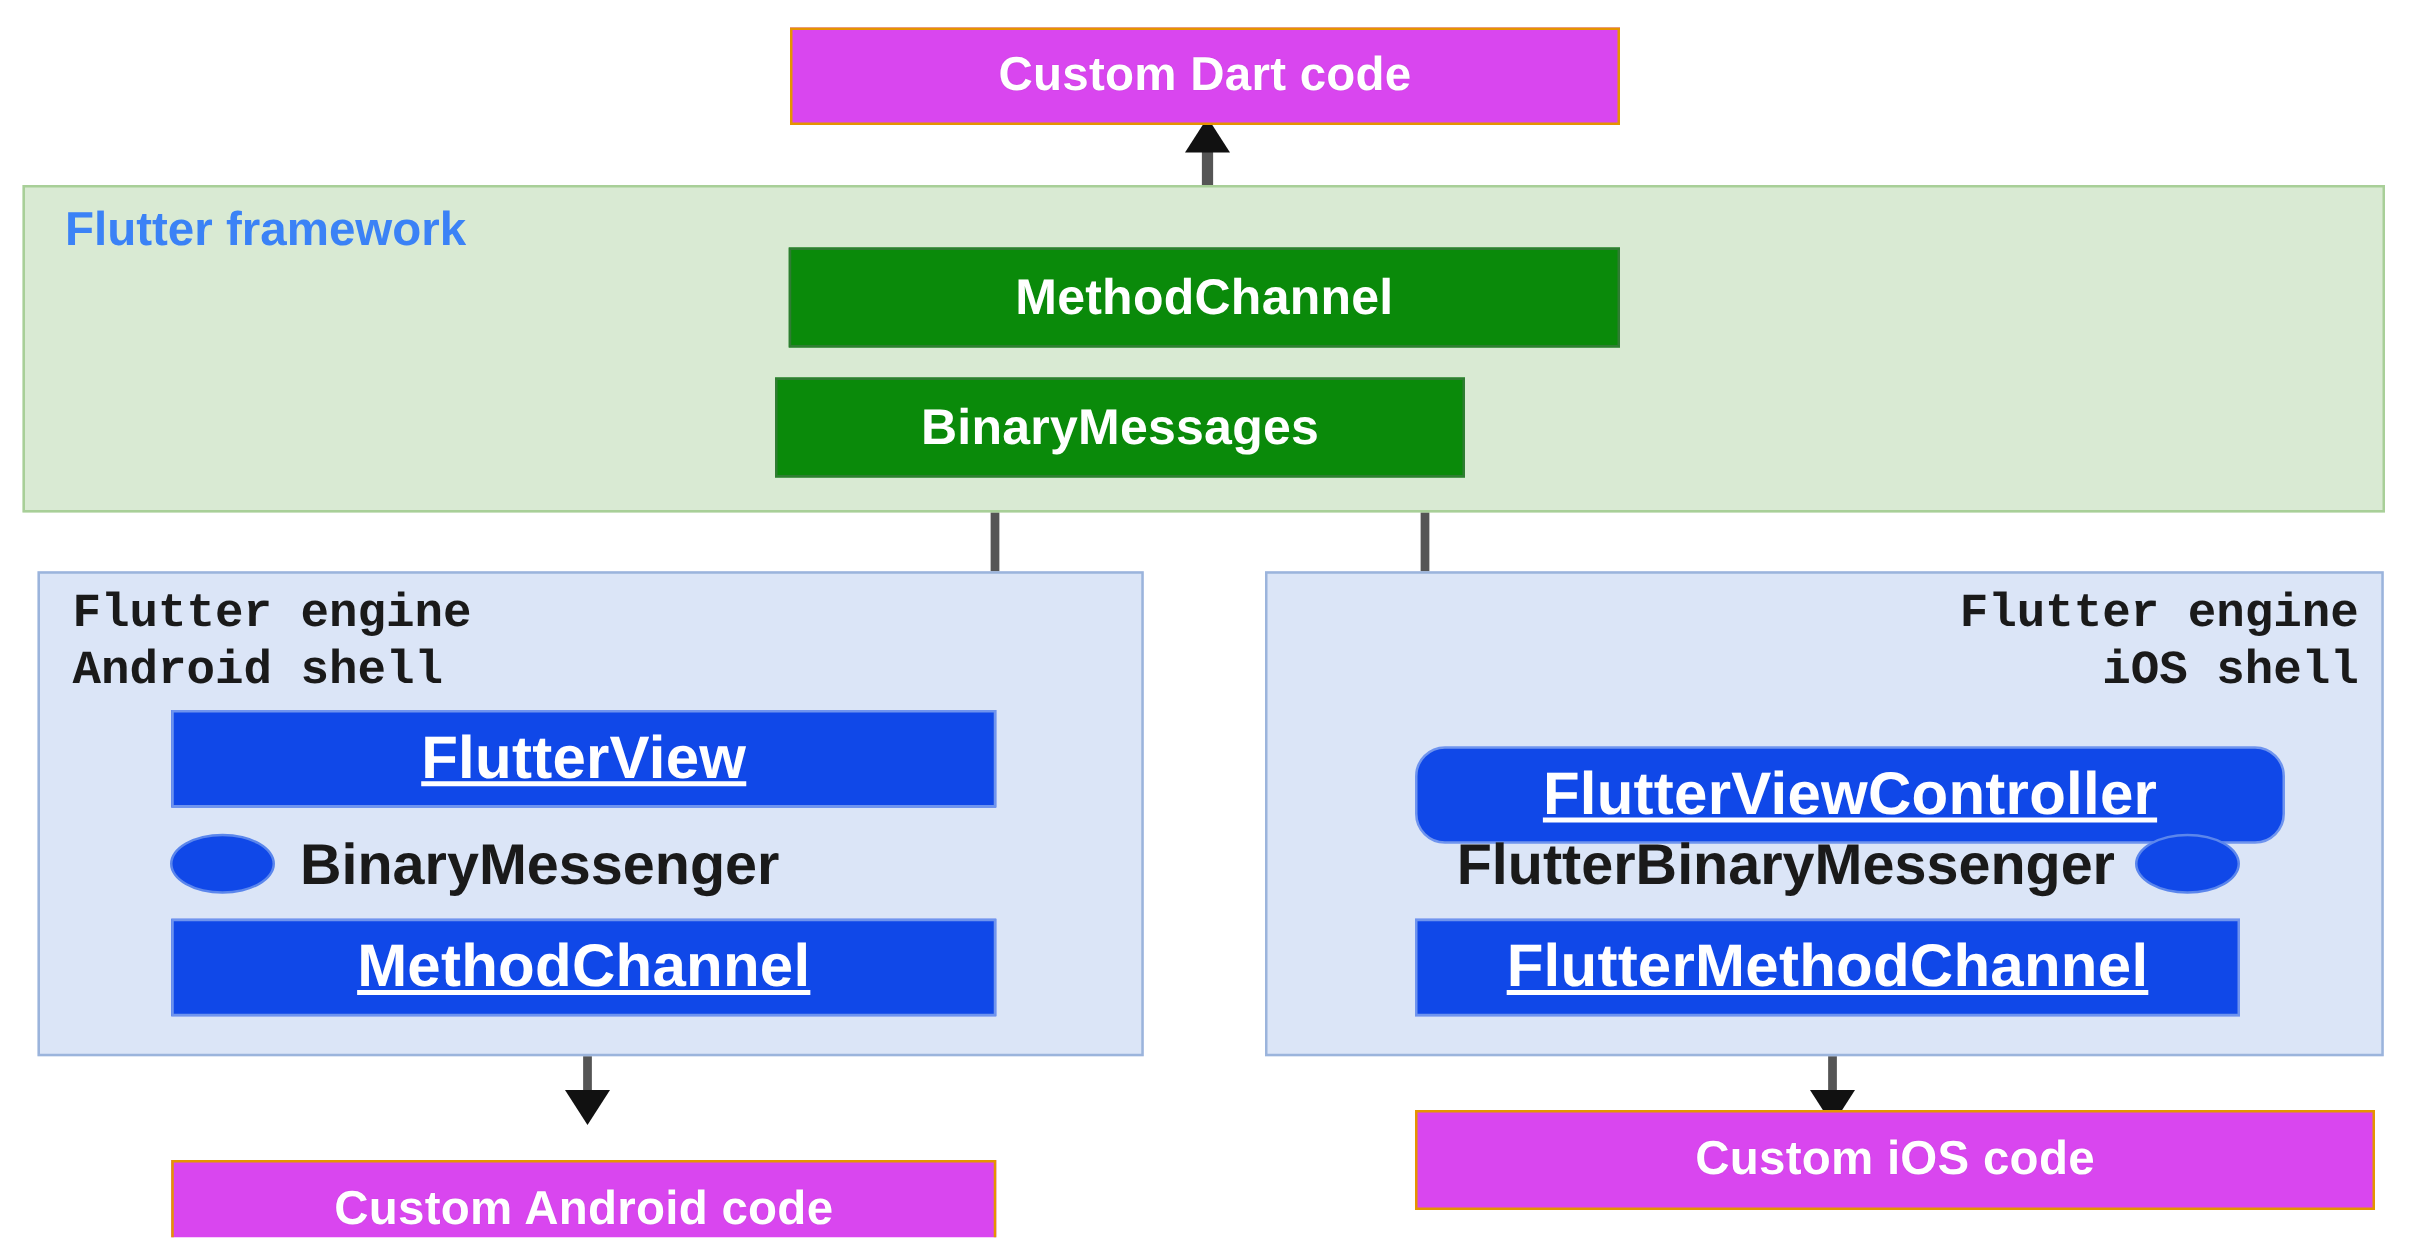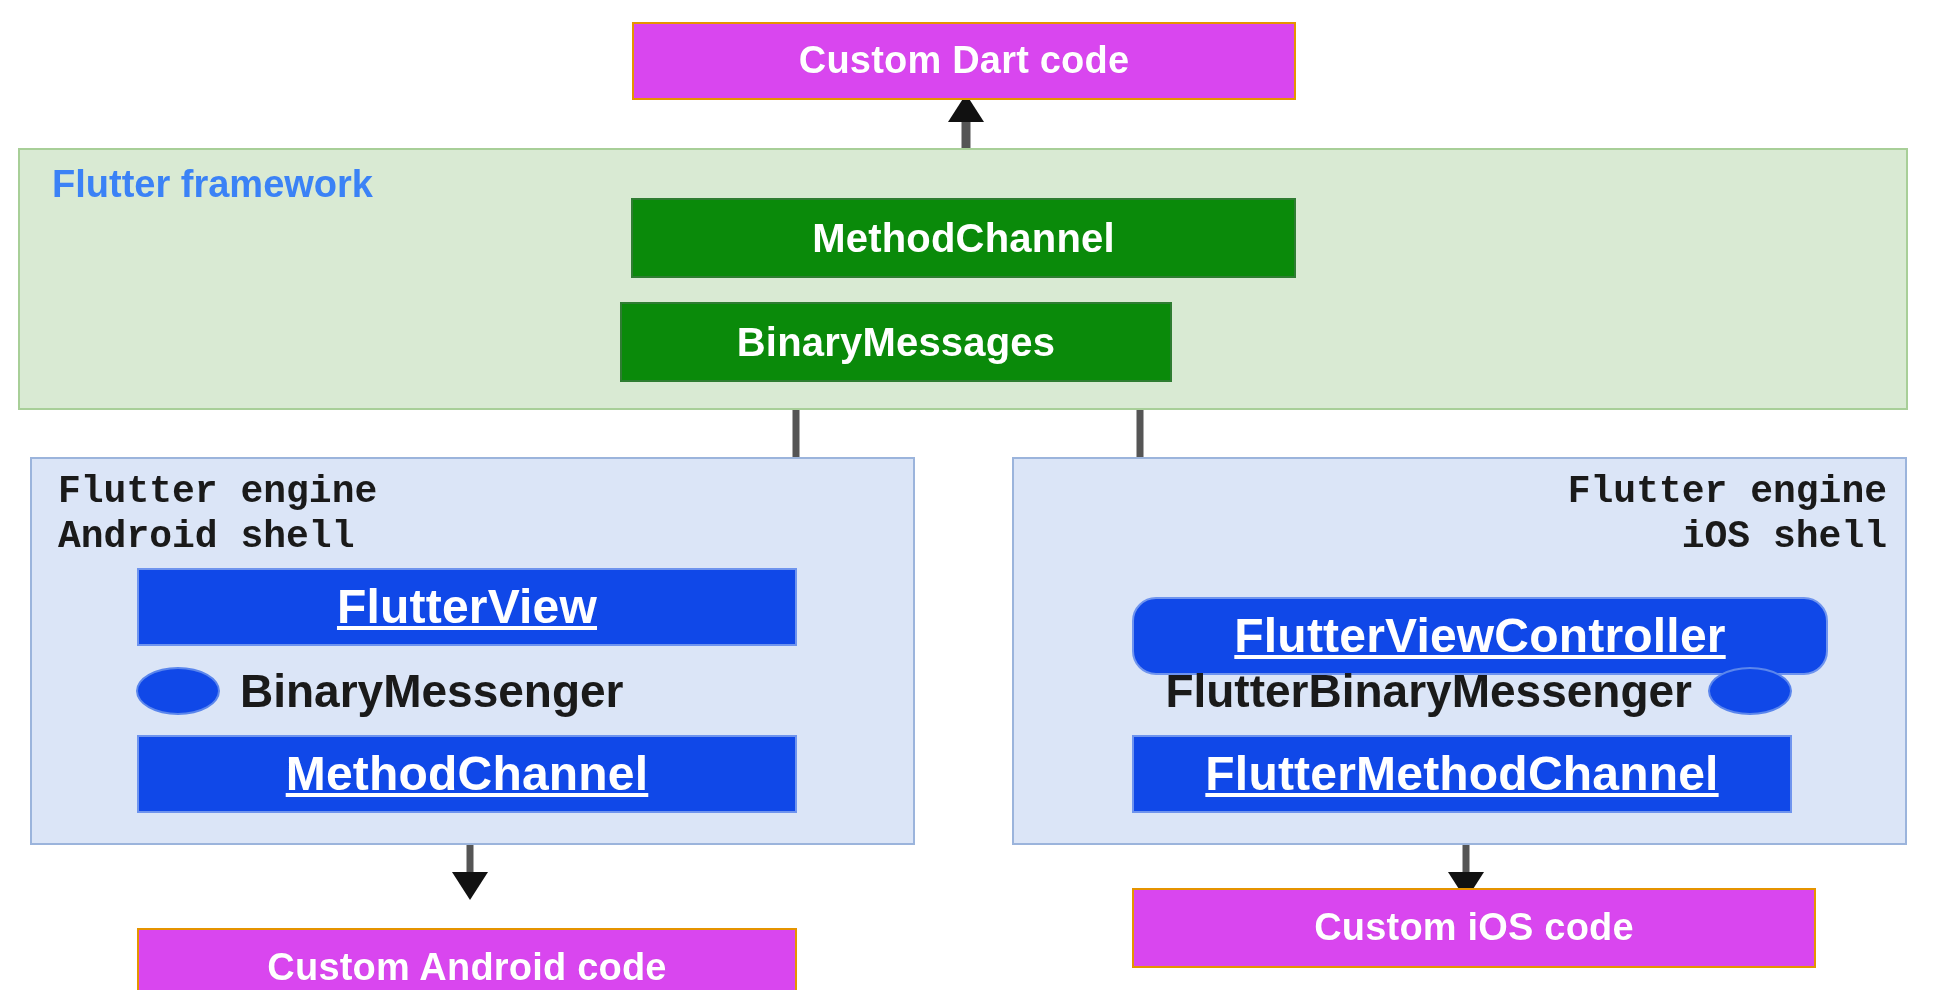"Custom iOS code" div.box { width: 684px -> 768px }
